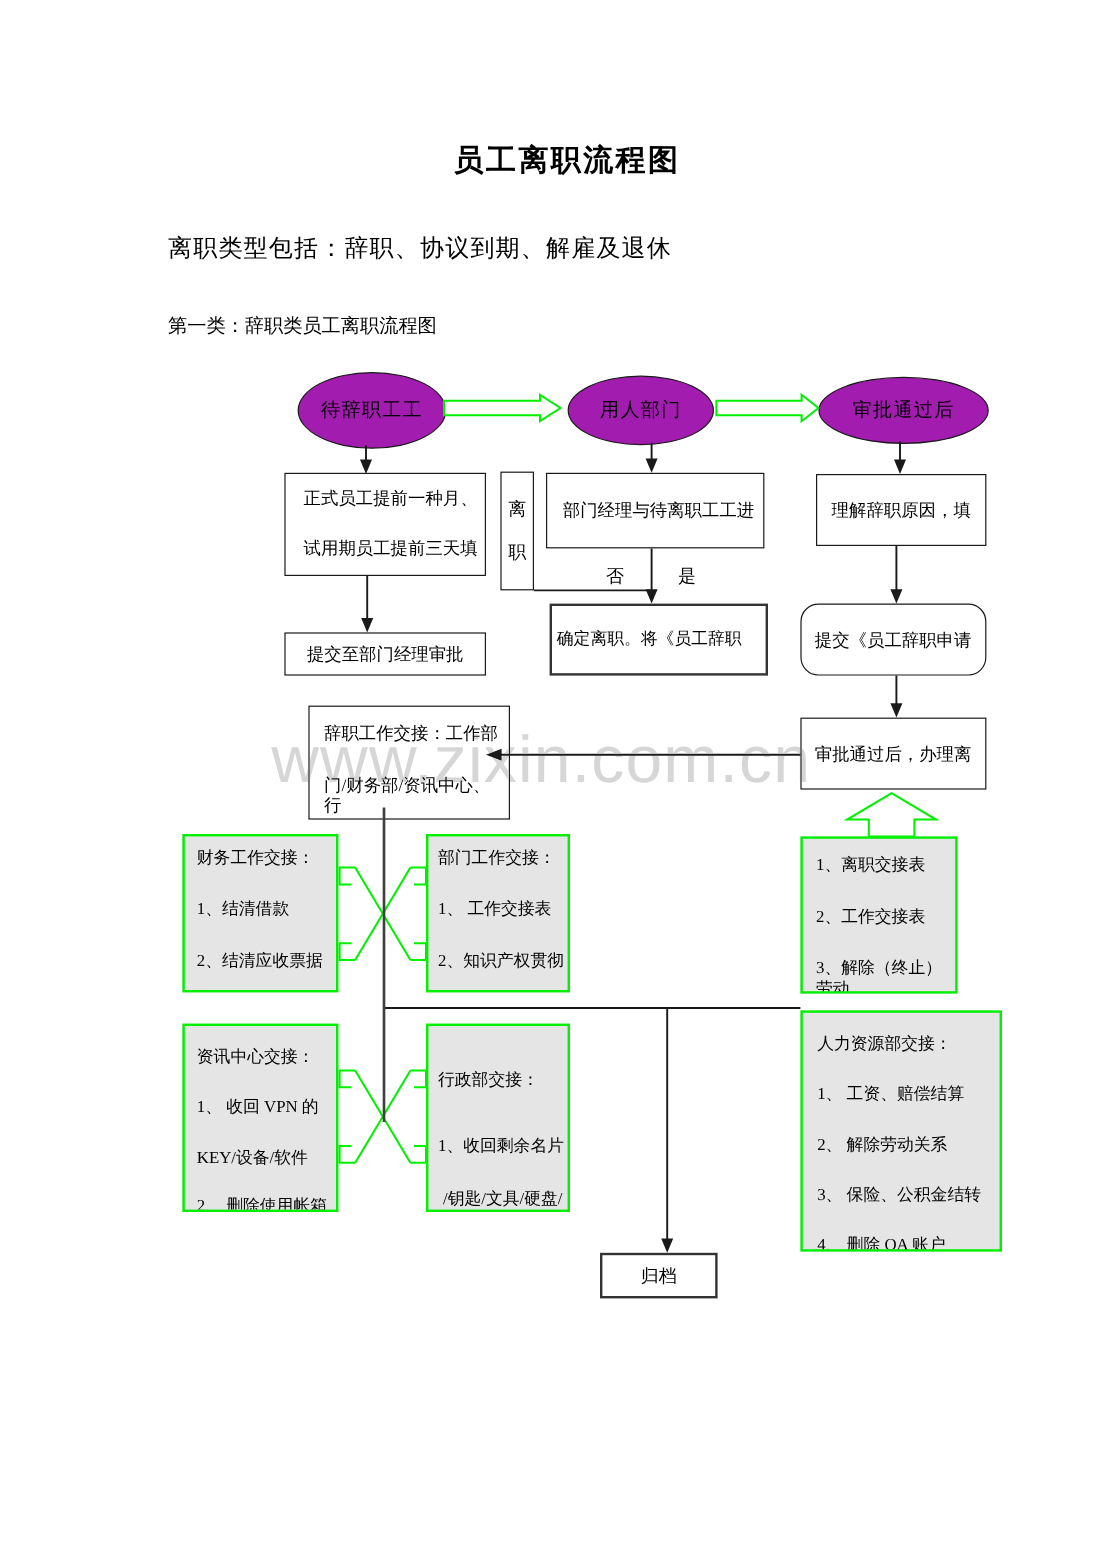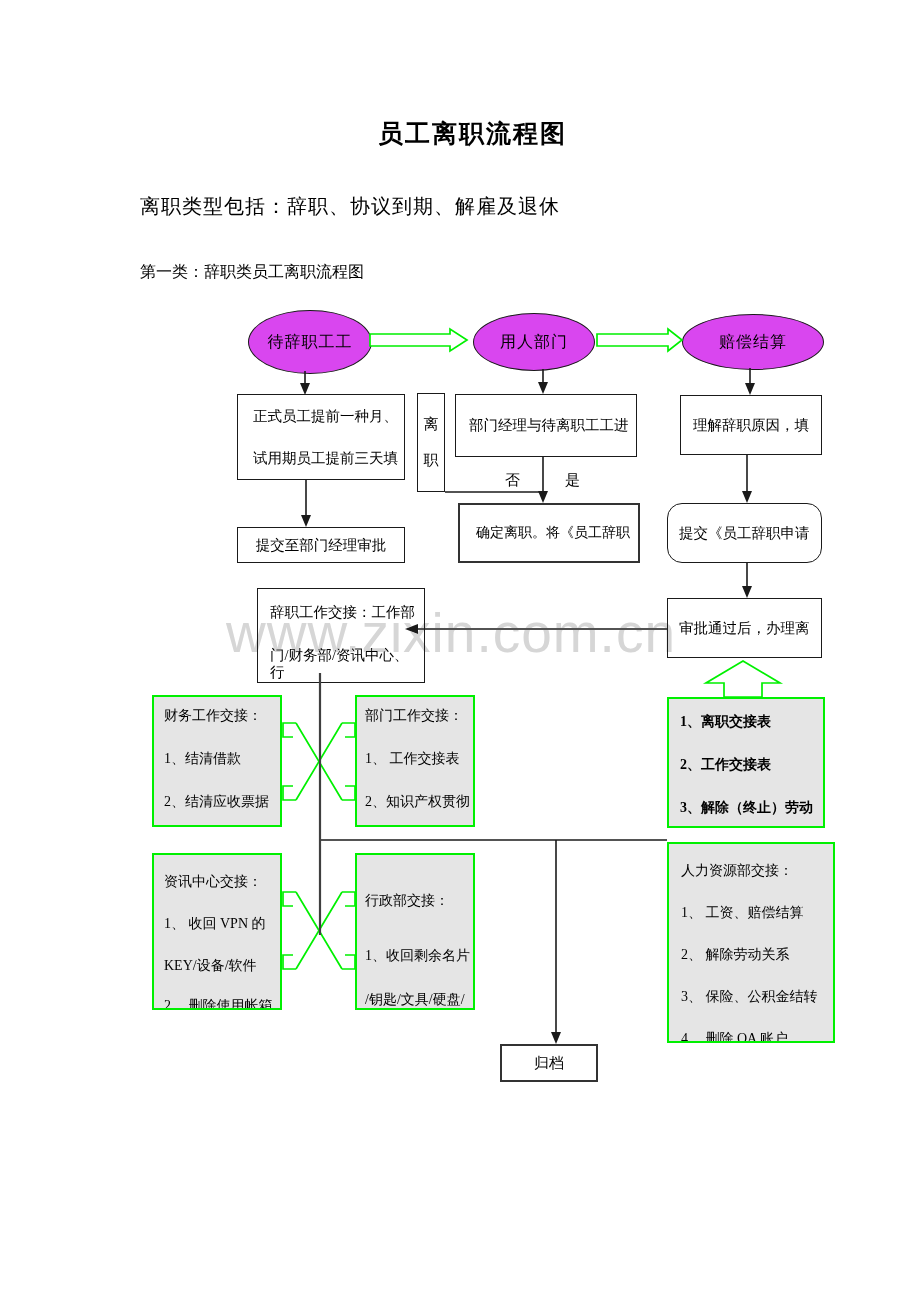"待辞职工工" .ell { background: #d946ef -> #a21caf }
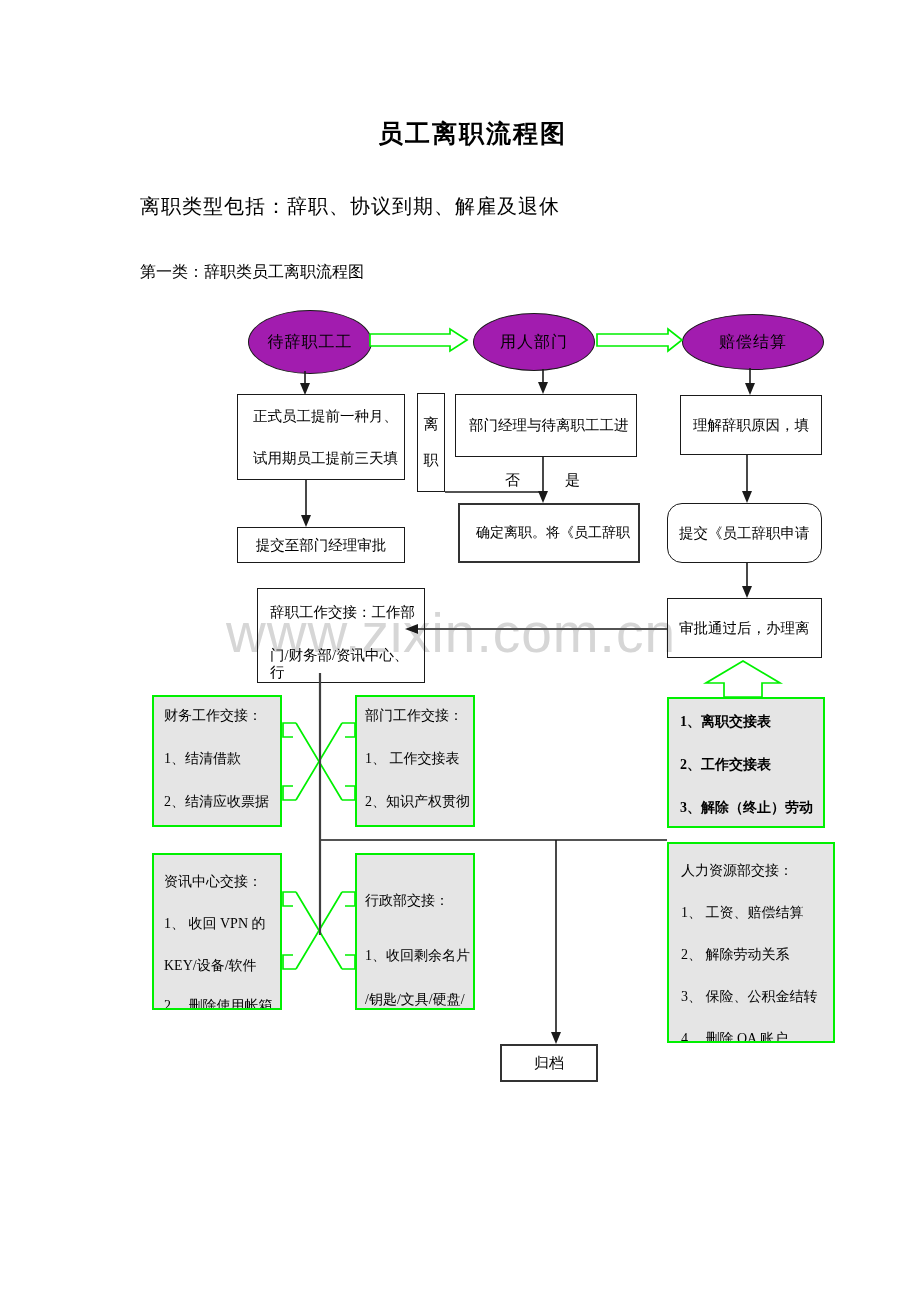"赔偿结算" span { text: 赔偿结算 -> 审批通过后 }
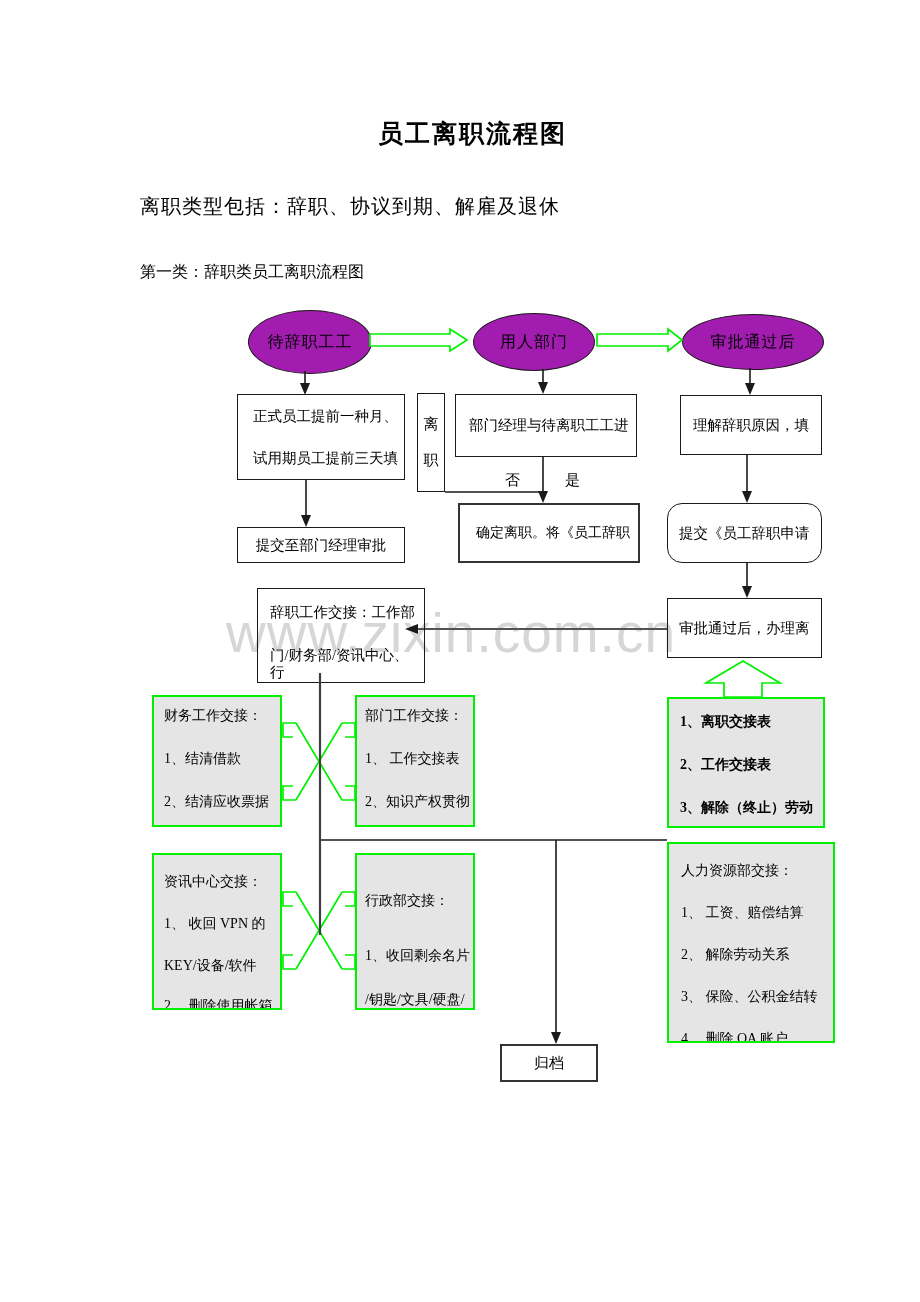"确定离职。将《员工辞职" div.abs { padding-left: 16px -> 4px }
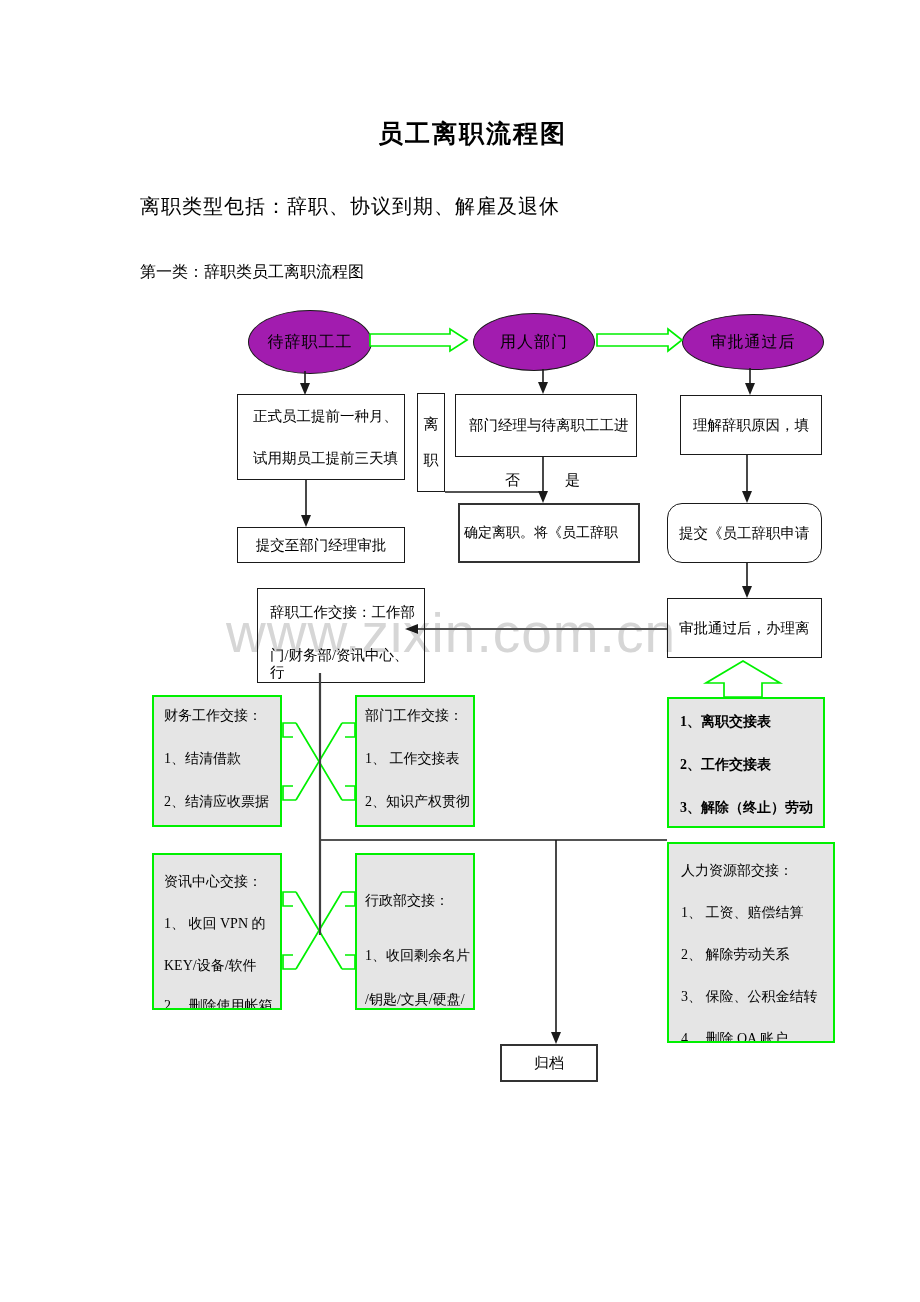"1、离职交接表" div.abs { font-weight: bold -> none; width: 158px -> 131px }
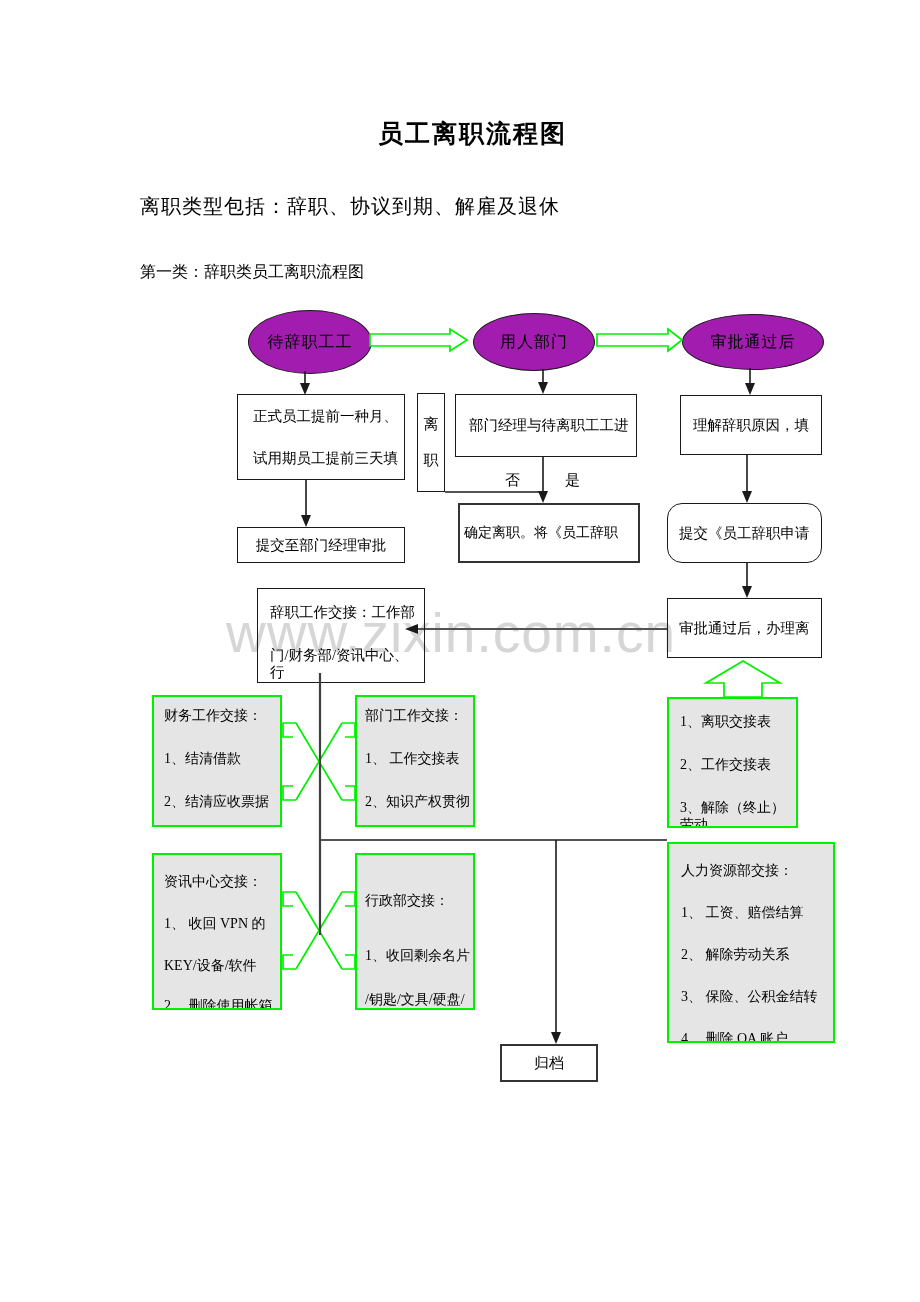"/钥匙/文具/硬盘/" p { text-align: none -> center }
